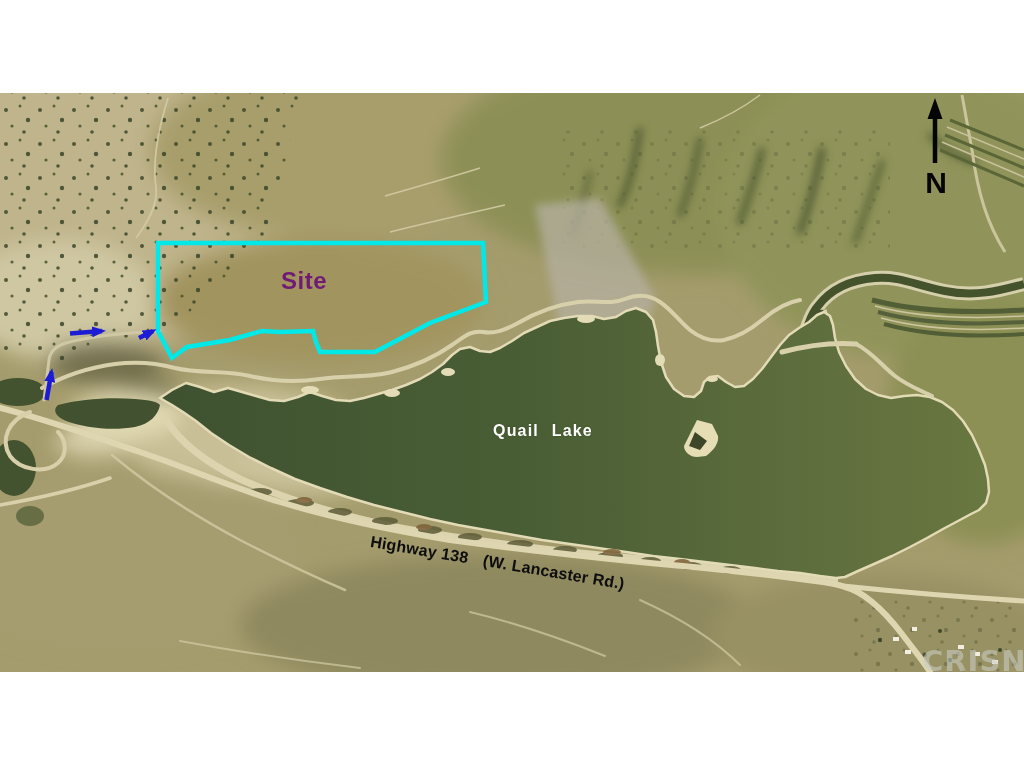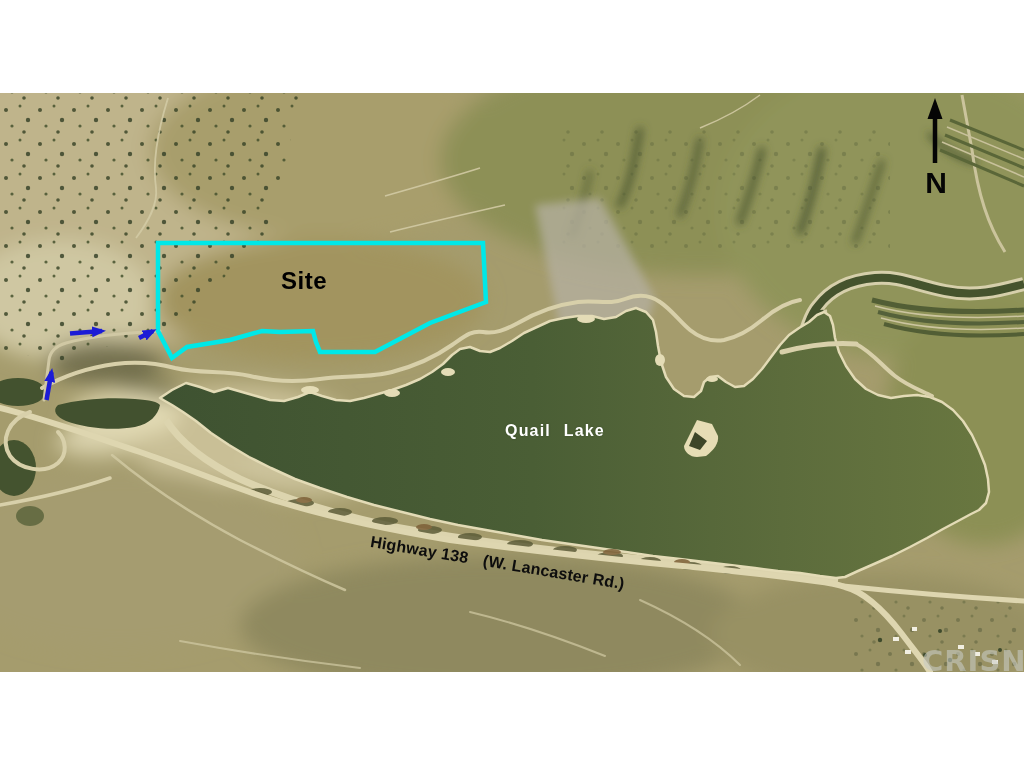"Site" .site-label { color: #000000 -> #701a75 }
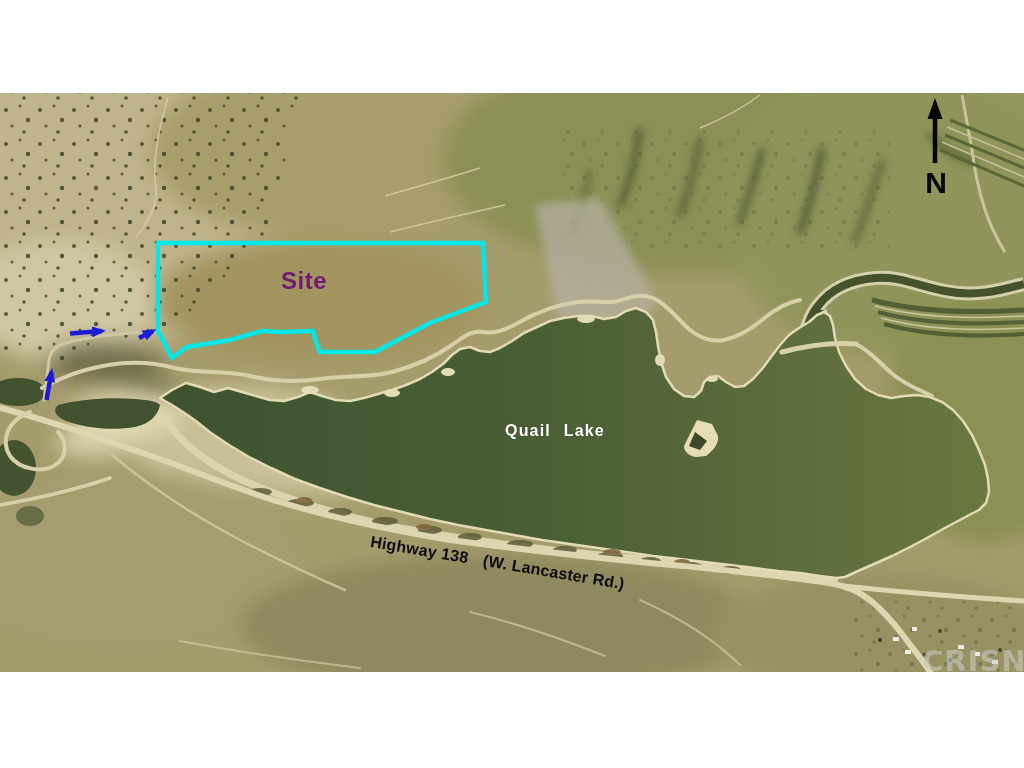"Quail Lake" .lake-label { left: 505px -> 493px }
